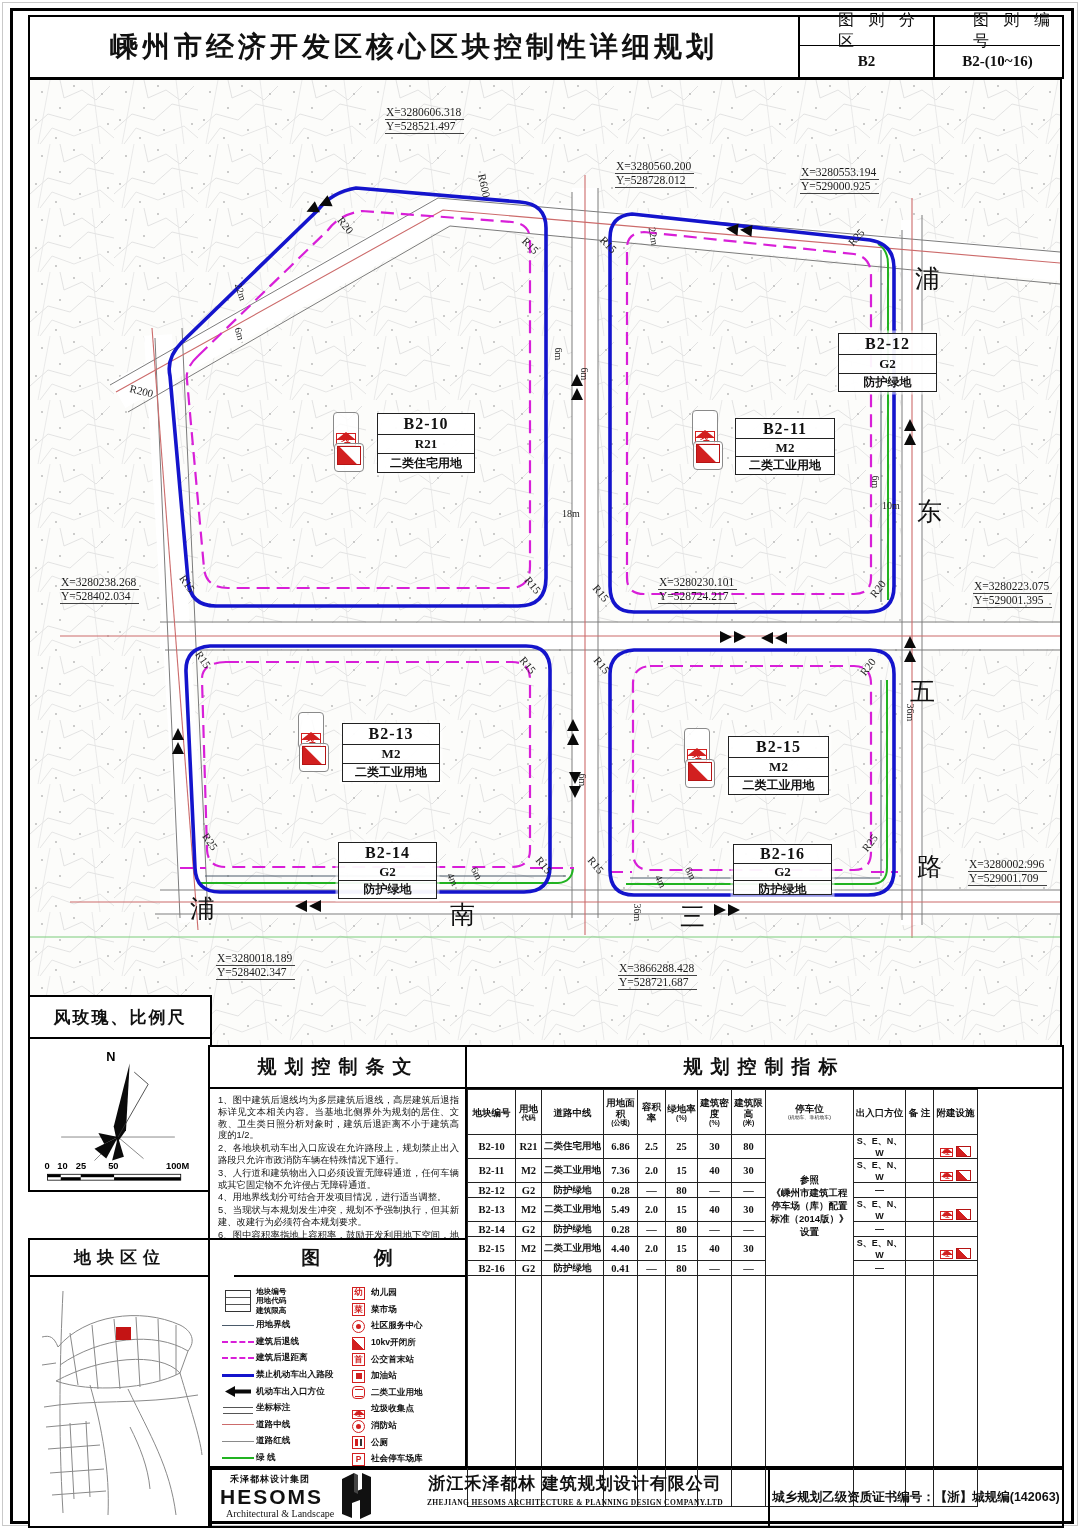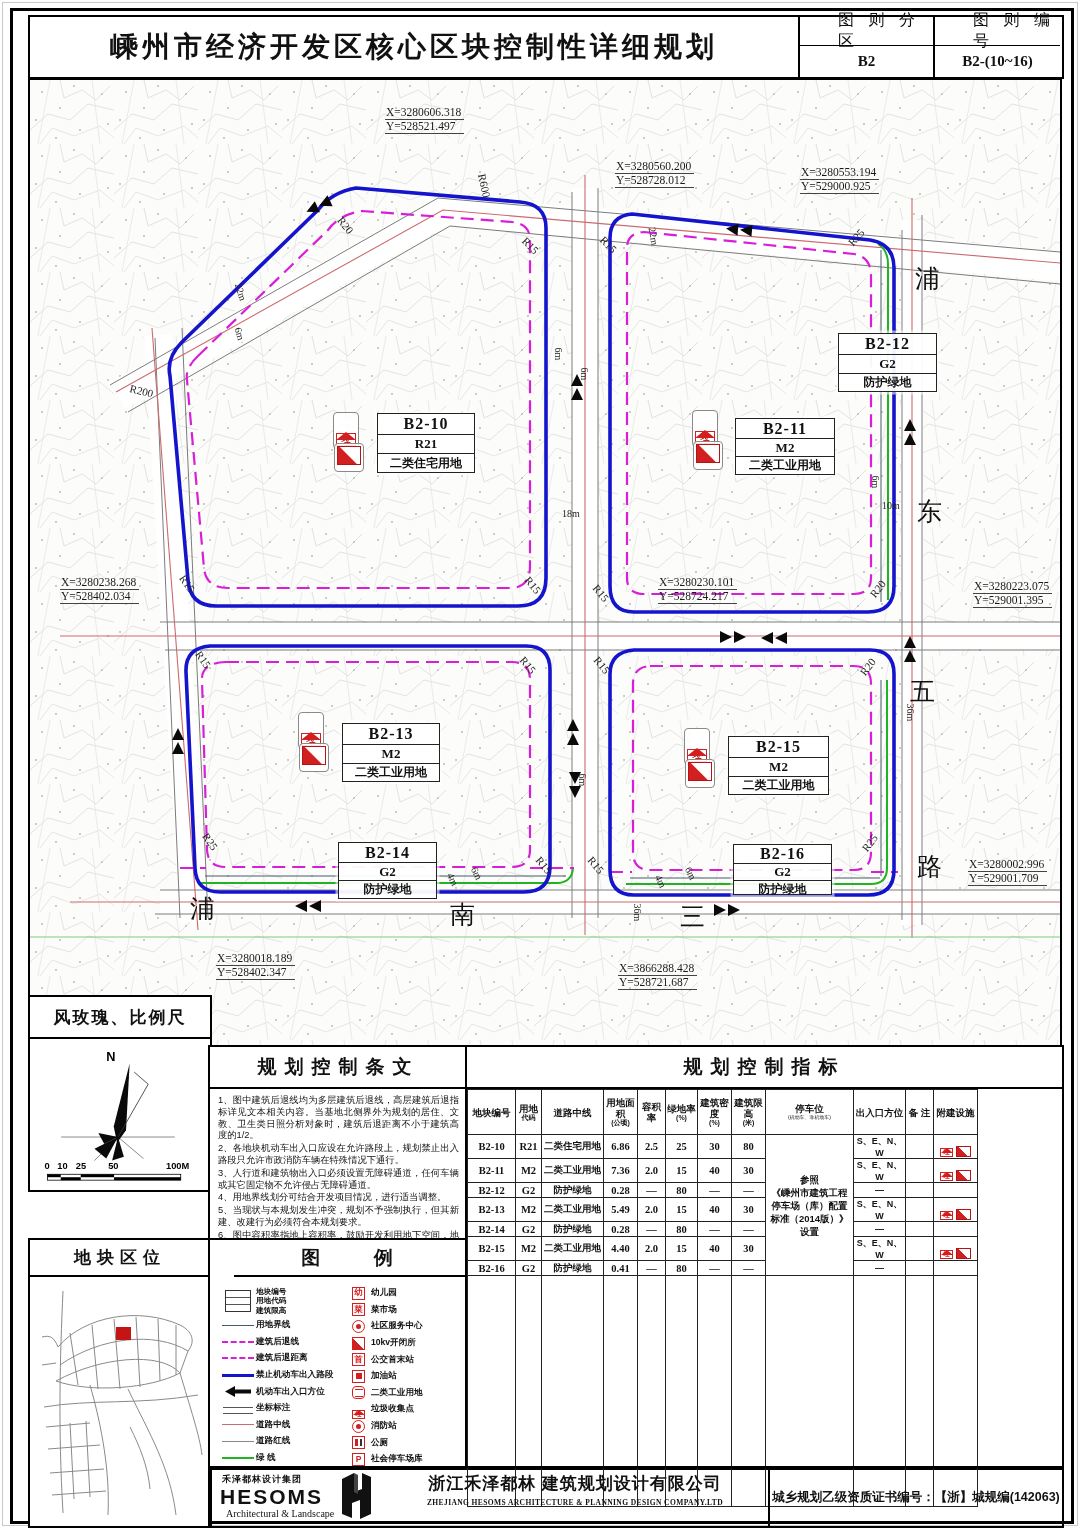"禾泽都林设计集团" .brand-small { left: 12px -> 20px }
